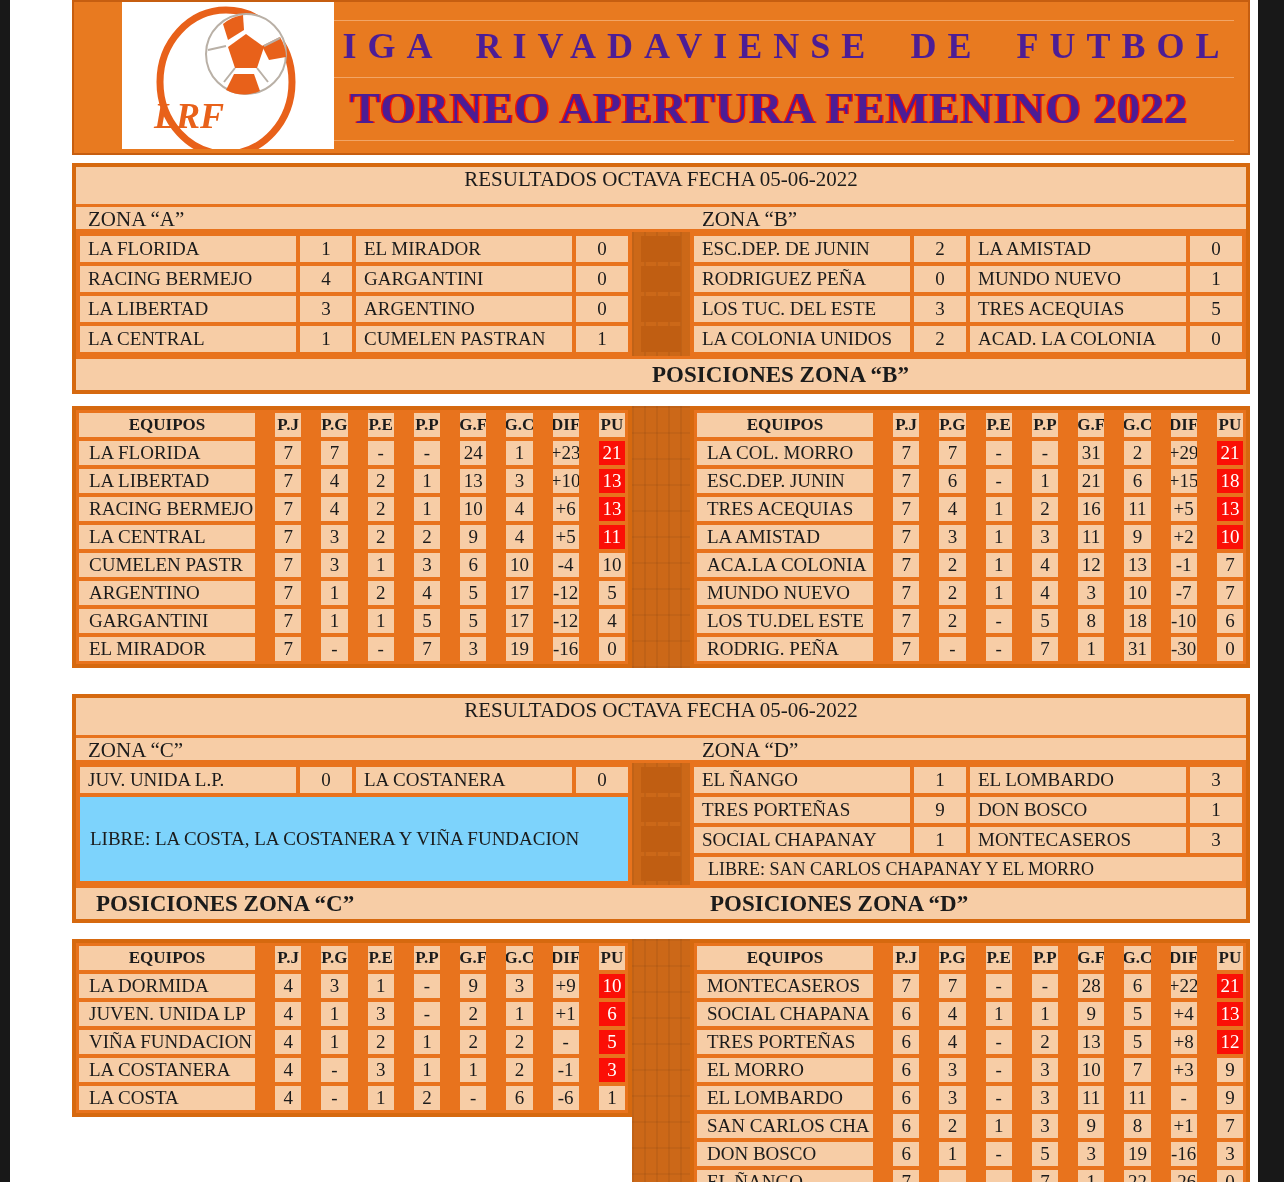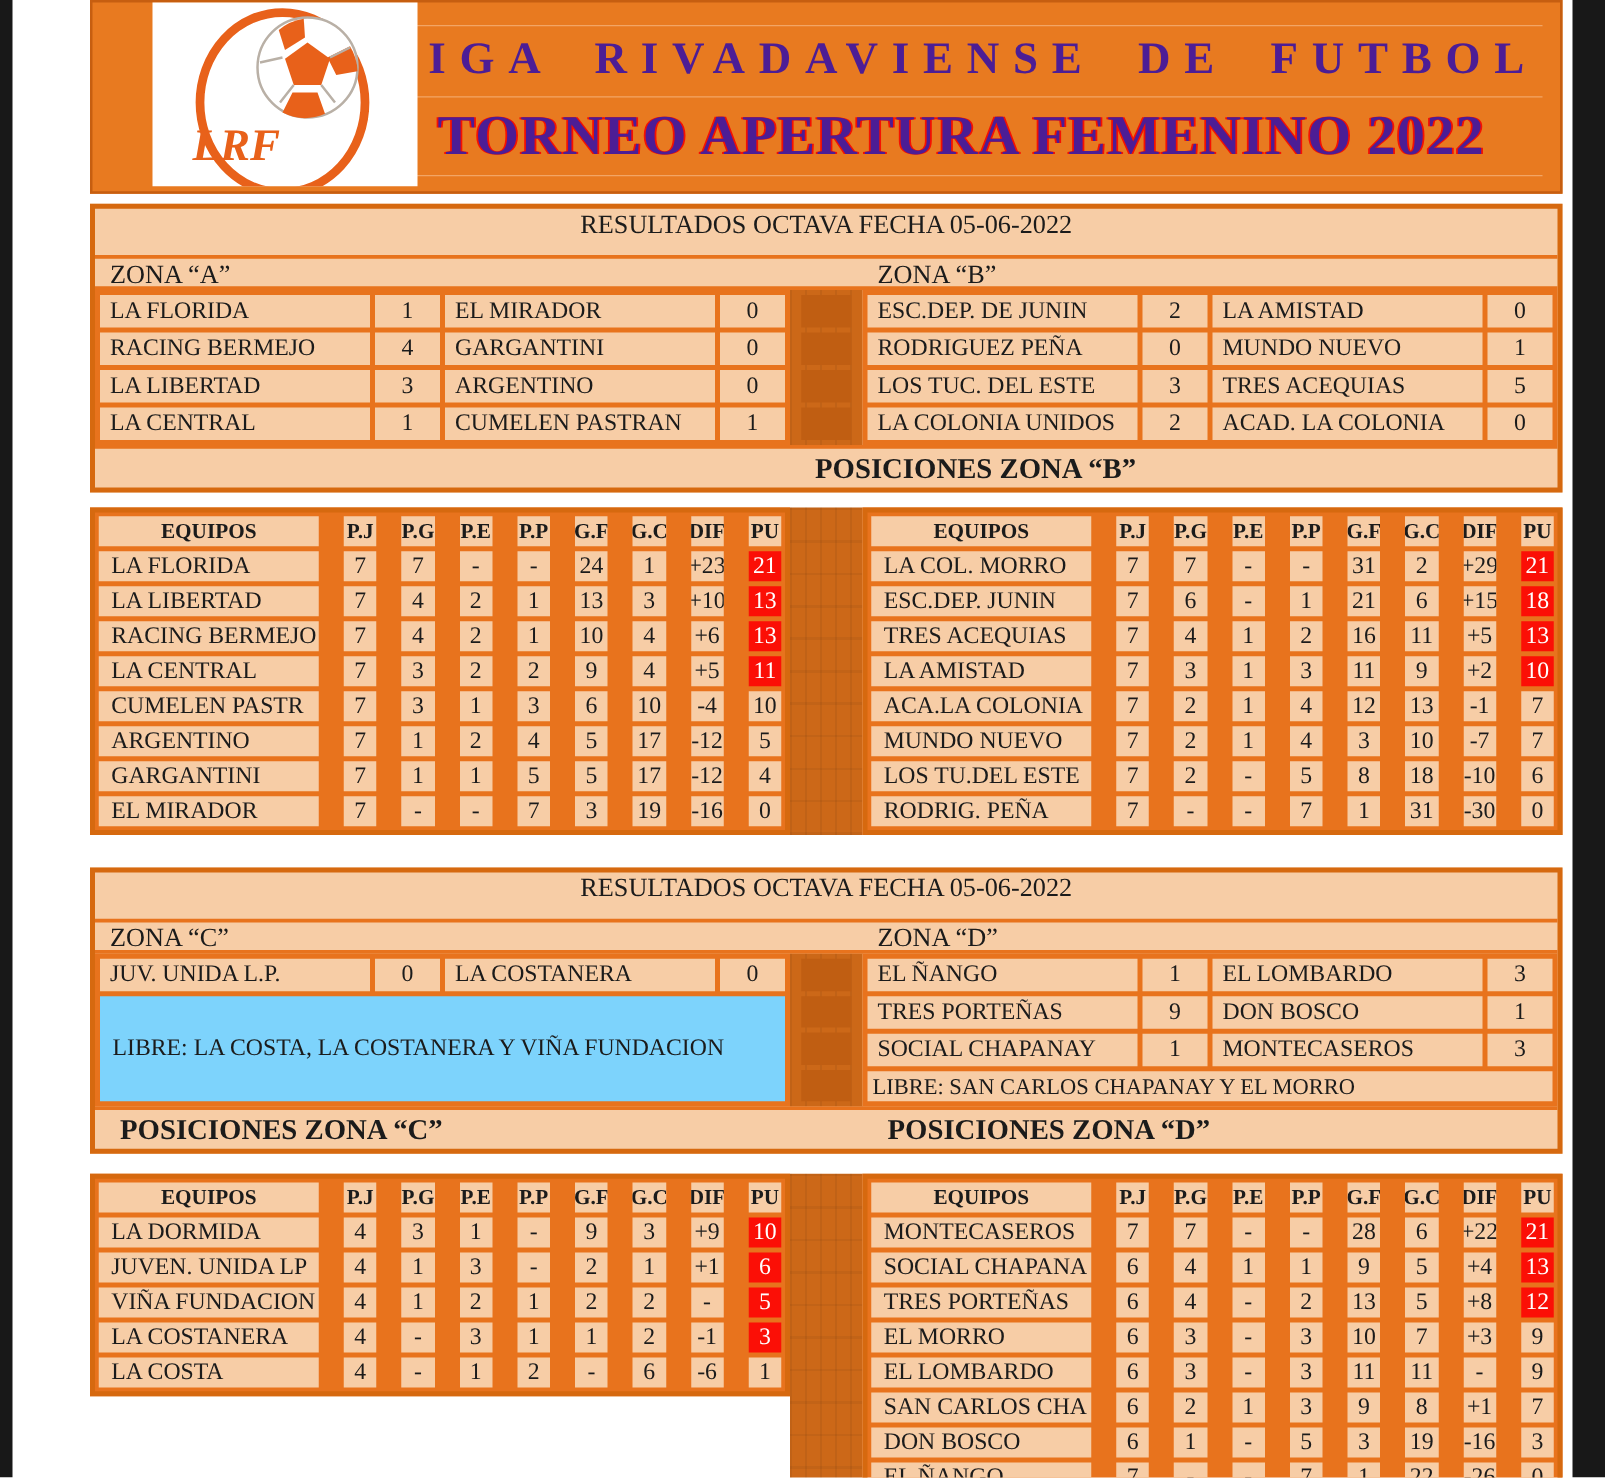"LIBRE: SAN CARLOS CHAPANAY Y" .libre-row { padding: 0 4px -> 0 14px }
